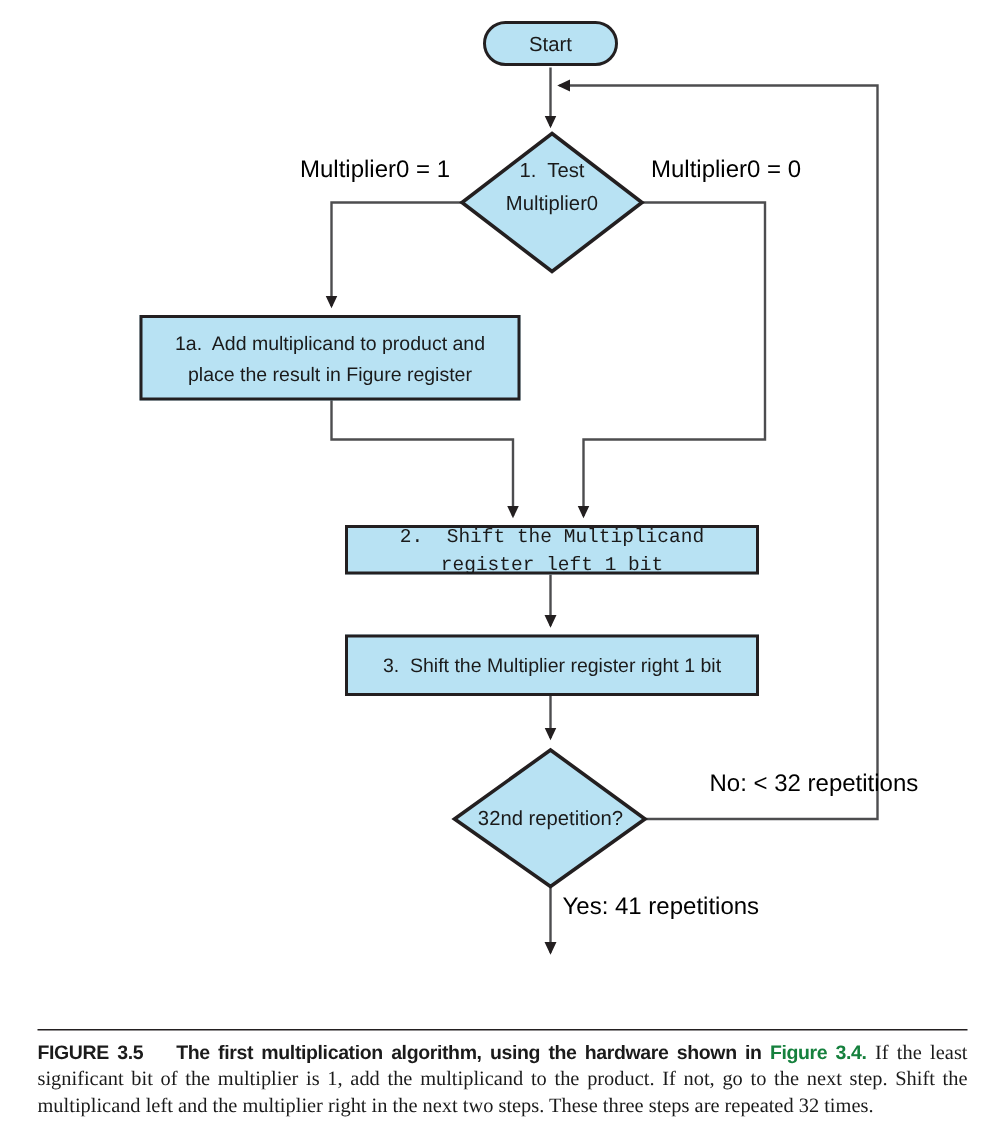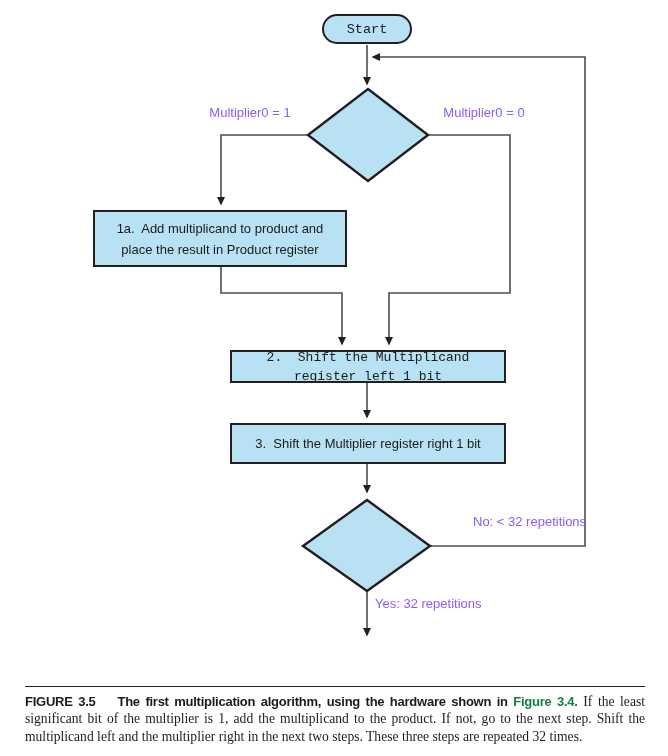"Start" .stadium { font-family: Liberation Mono, monospace -> none }
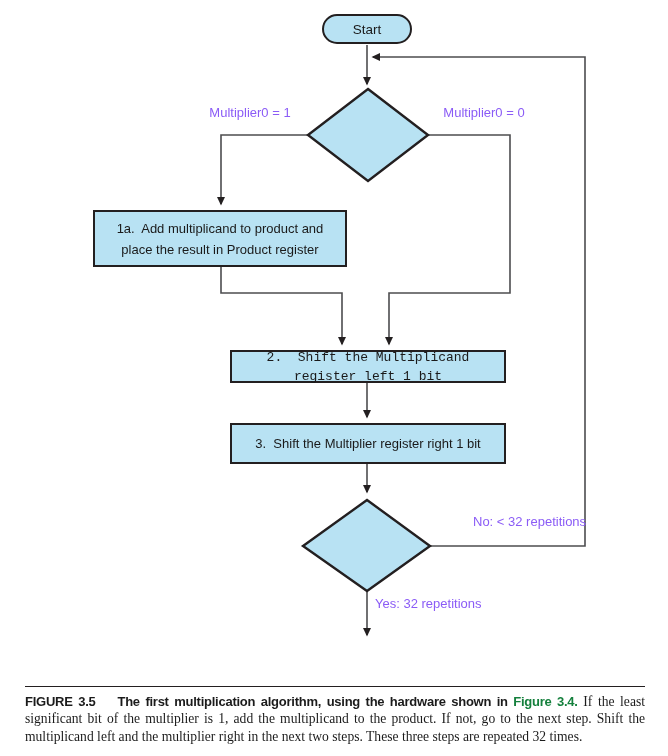"Multiplier0 = 1" .edge-label { color: #8b5cf6 -> #000000; font-size: 13px -> 16px }
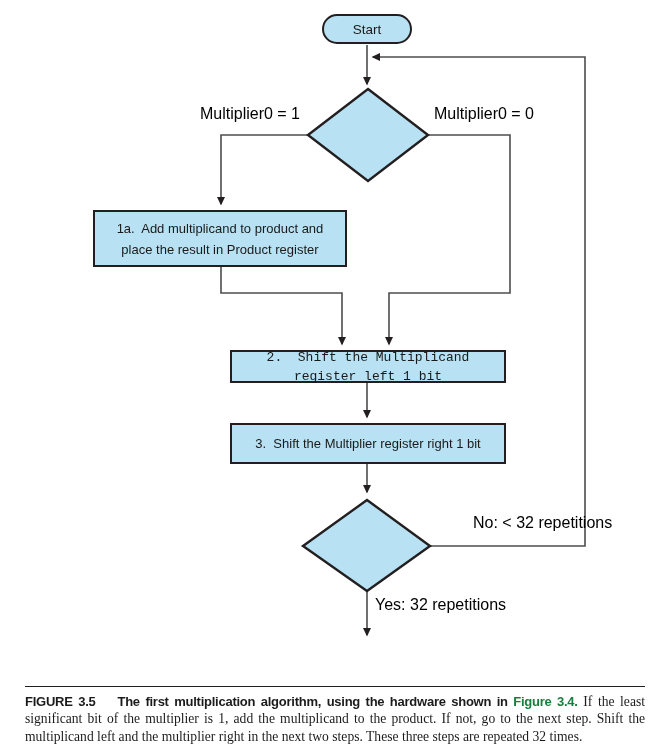"1. Test" div.diamond-text { html: none -> <div>1. Test Multiplier0</div> }
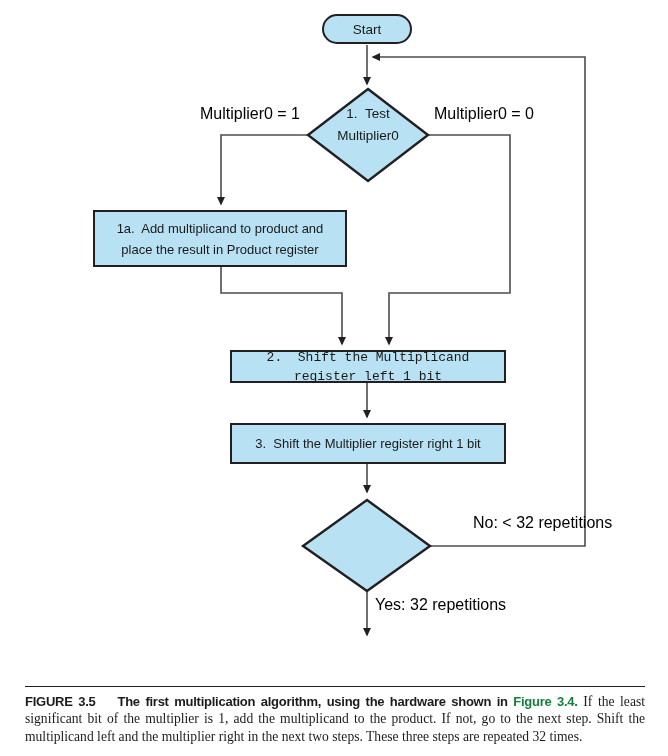"1a. Add multiplicand to product" span.box-label { text: Product -> Figure }
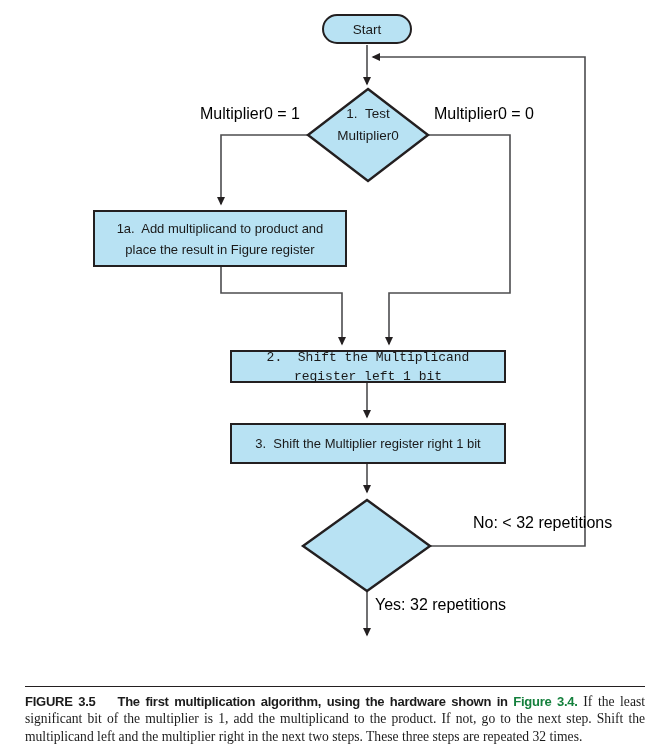"32nd repetition?" div.diamond-text { html: none -> <div>32nd repetition?</div> }
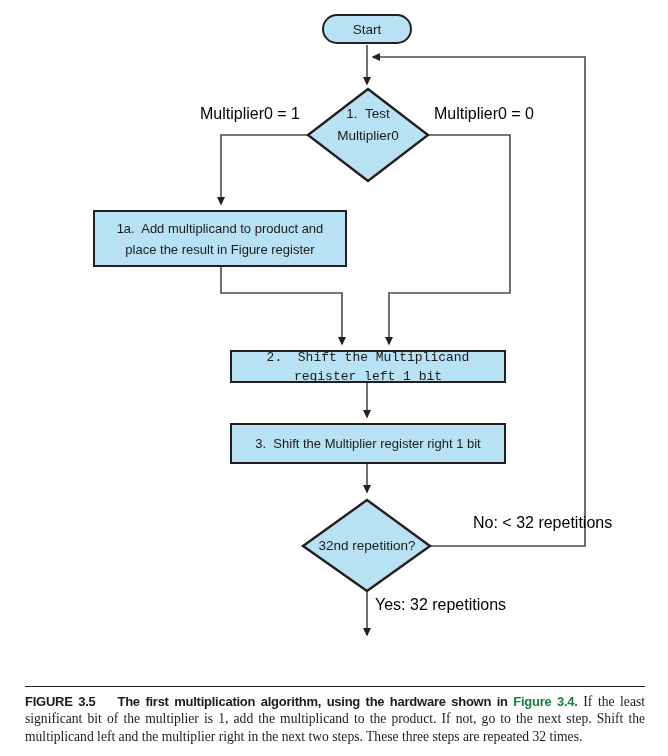"Yes: 32 repetitions" div.edge-label { text: 32 -> 41 }
